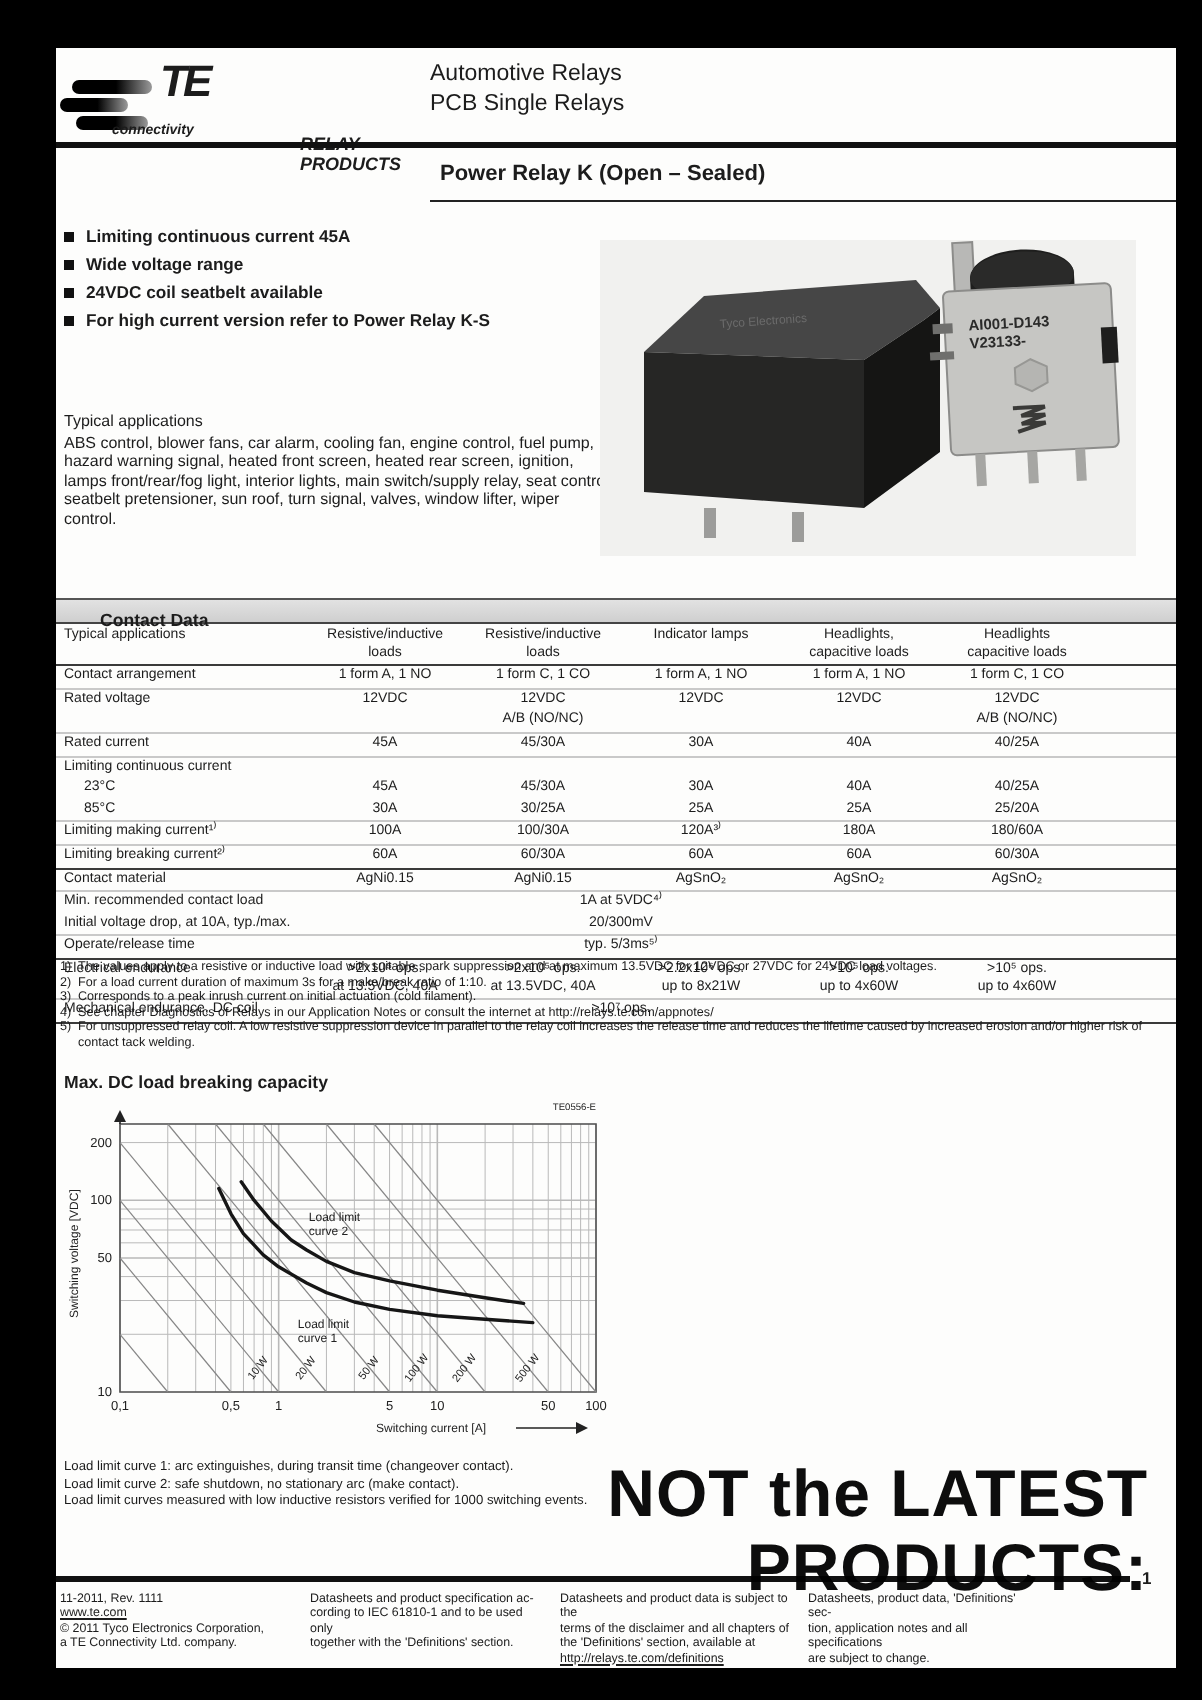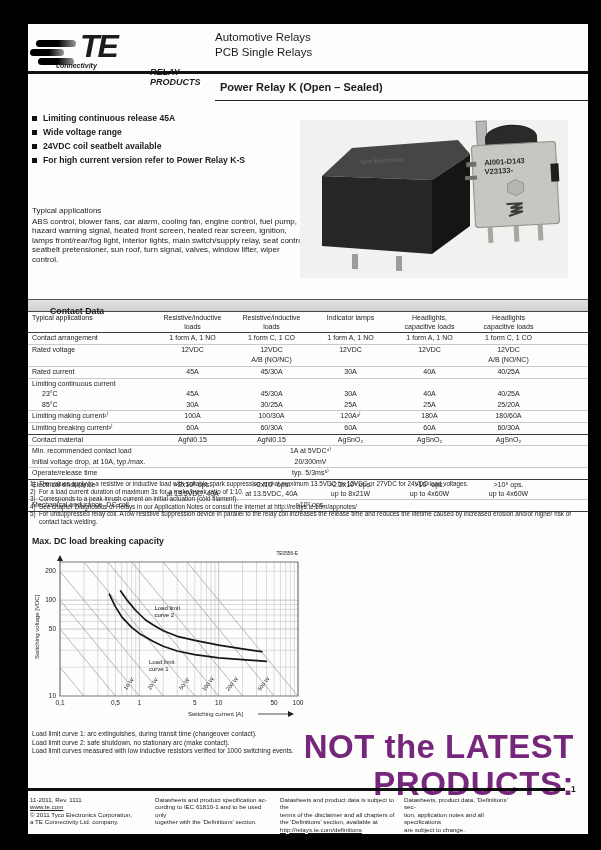"TE" .te-txt { font-size: 32px -> 22px }
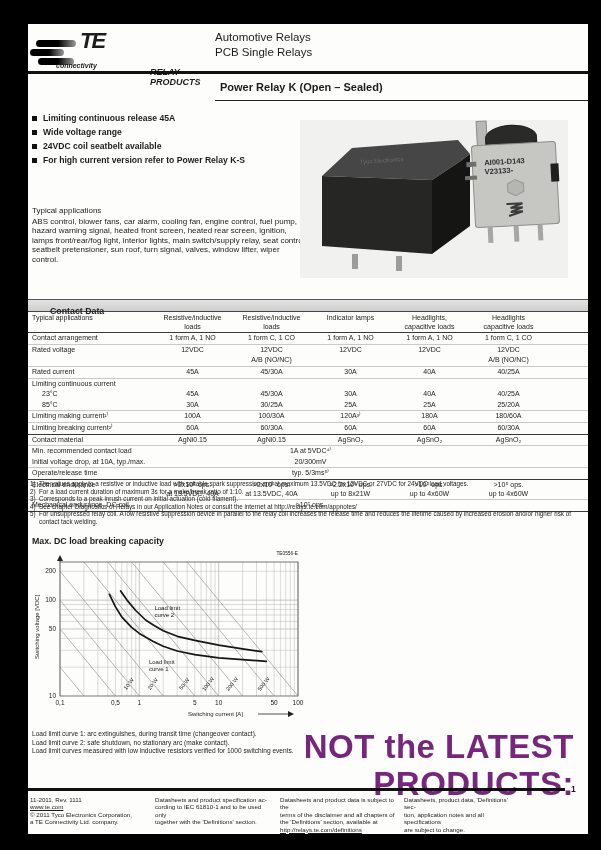"Limiting continuous release 45A" span { text: release -> current }
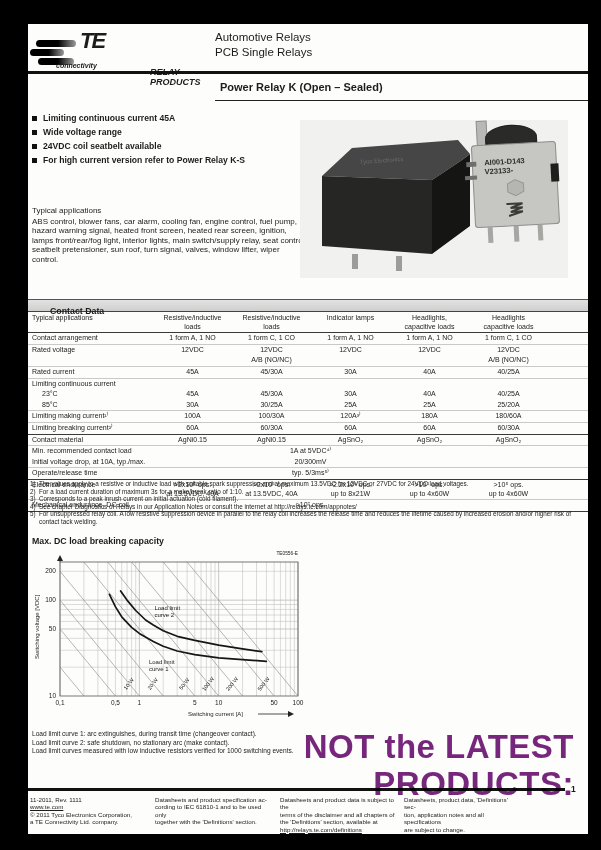"NOT the LATEST" div { color: #701a75 -> #000000 }
